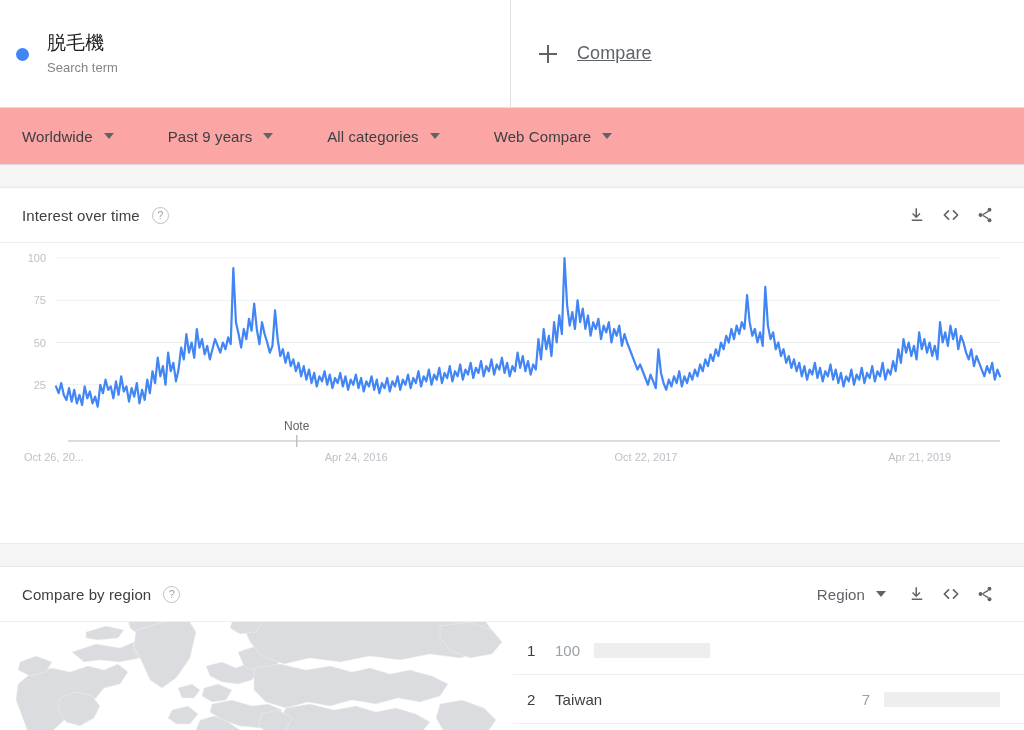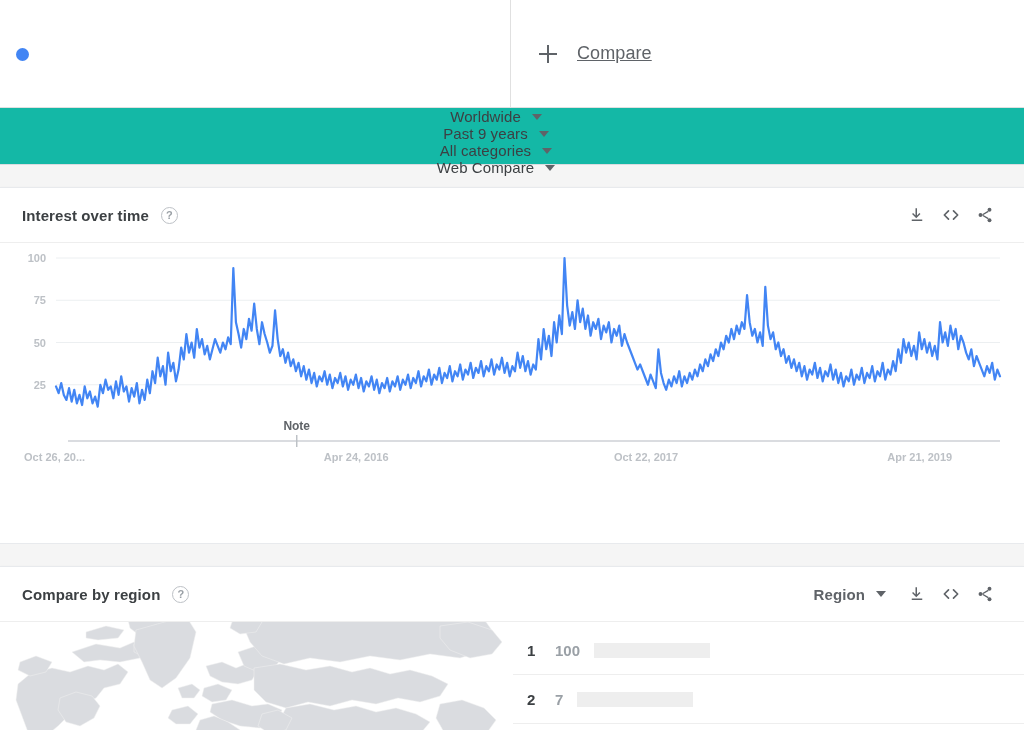"脱毛機" div.term-text { html: none -> <div> <div>脱毛機</div> <div>Search term</div> </div> }
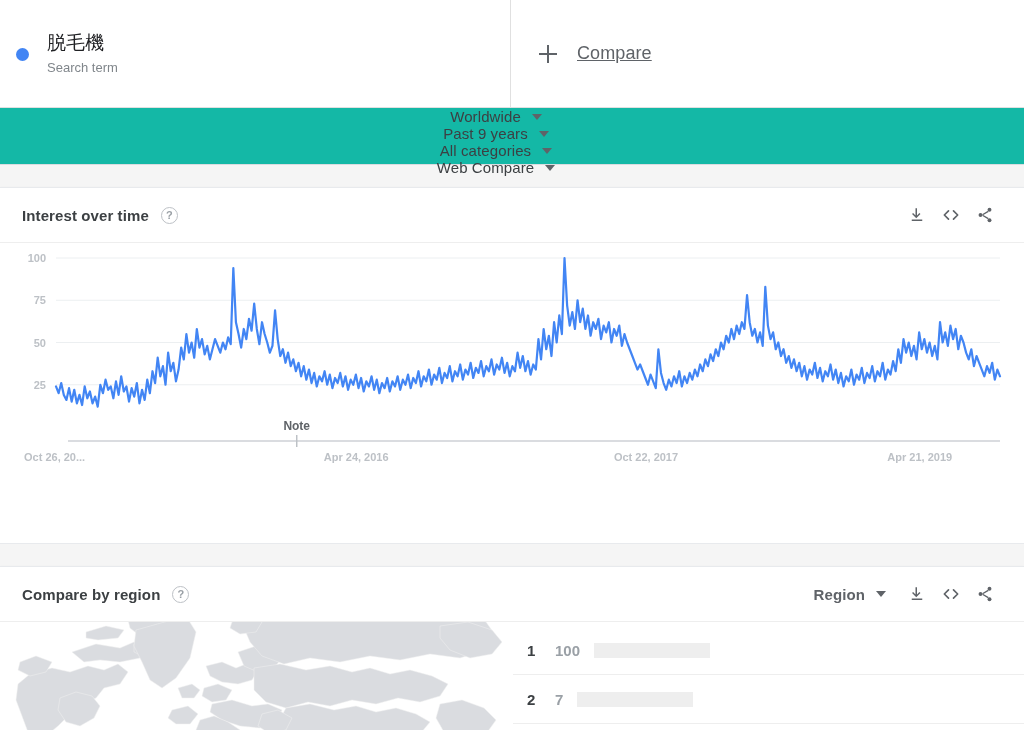"Worldwide" .filter-bar { background: #14b8a6 -> #fca5a5; flex-direction: column -> none }
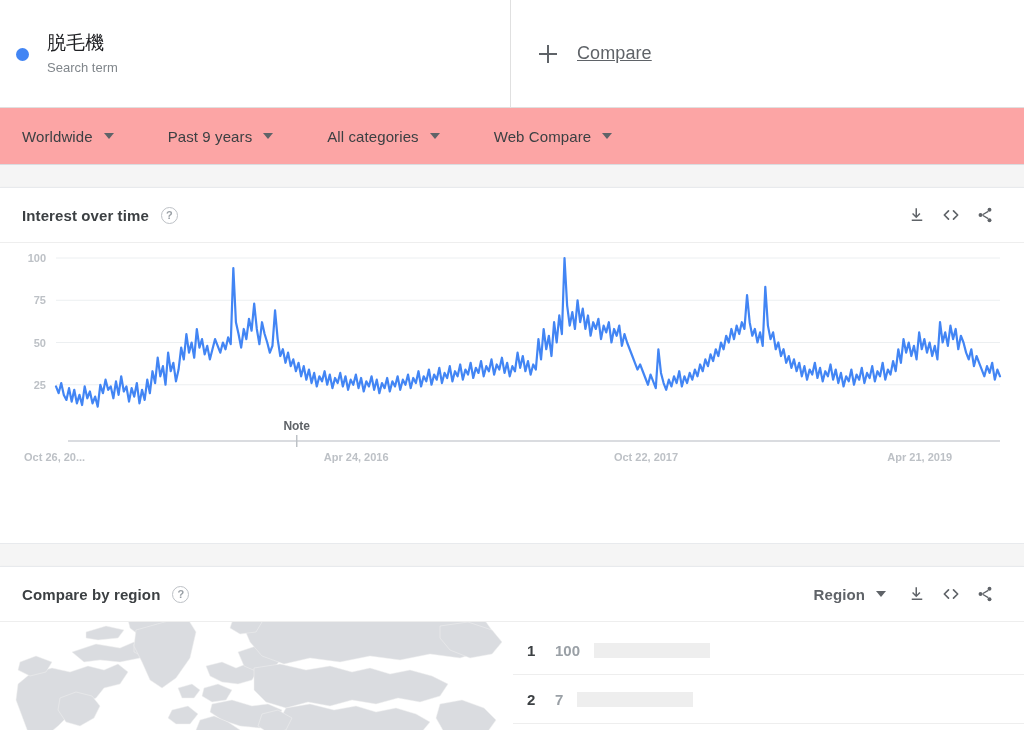"Interest over time" .card { font-weight: bold -> none }
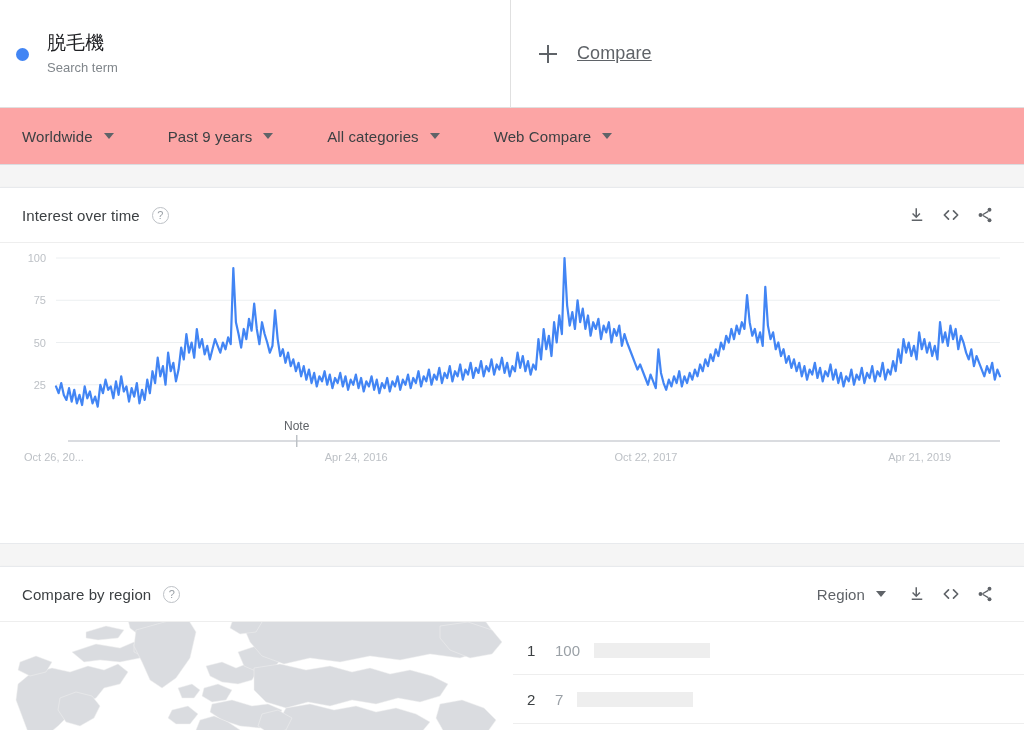"Taiwan" span.region-name { html: none -> <span>Taiwan</span> }
